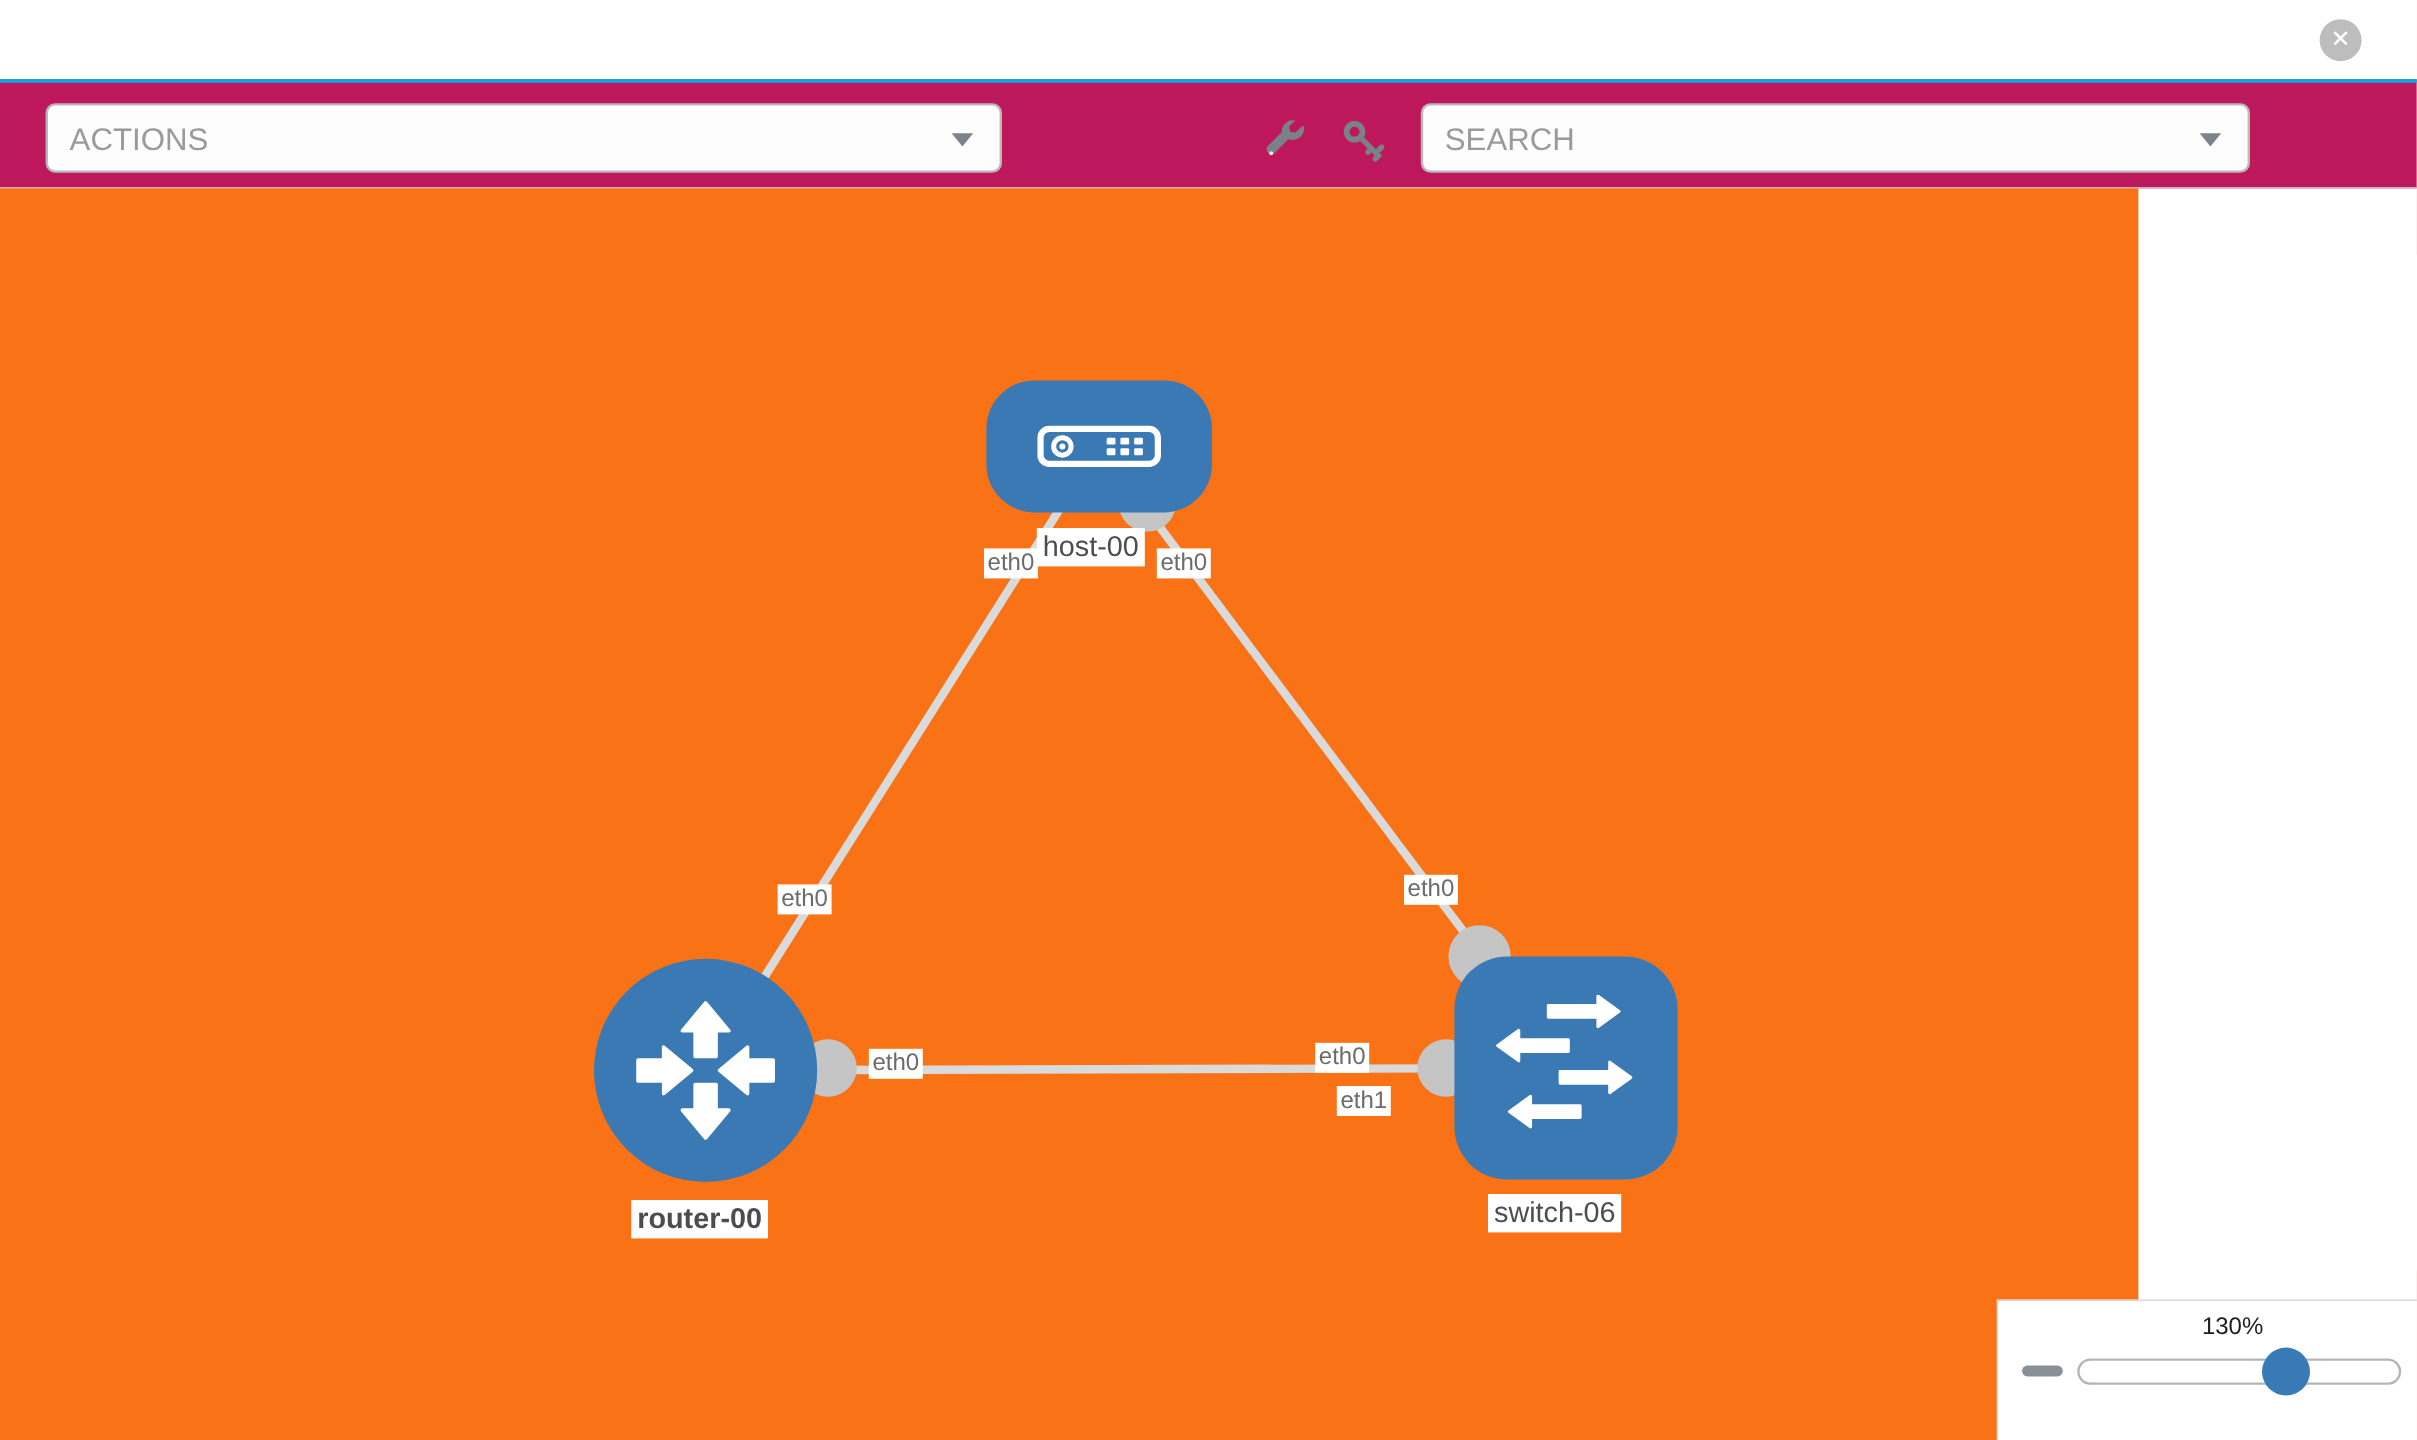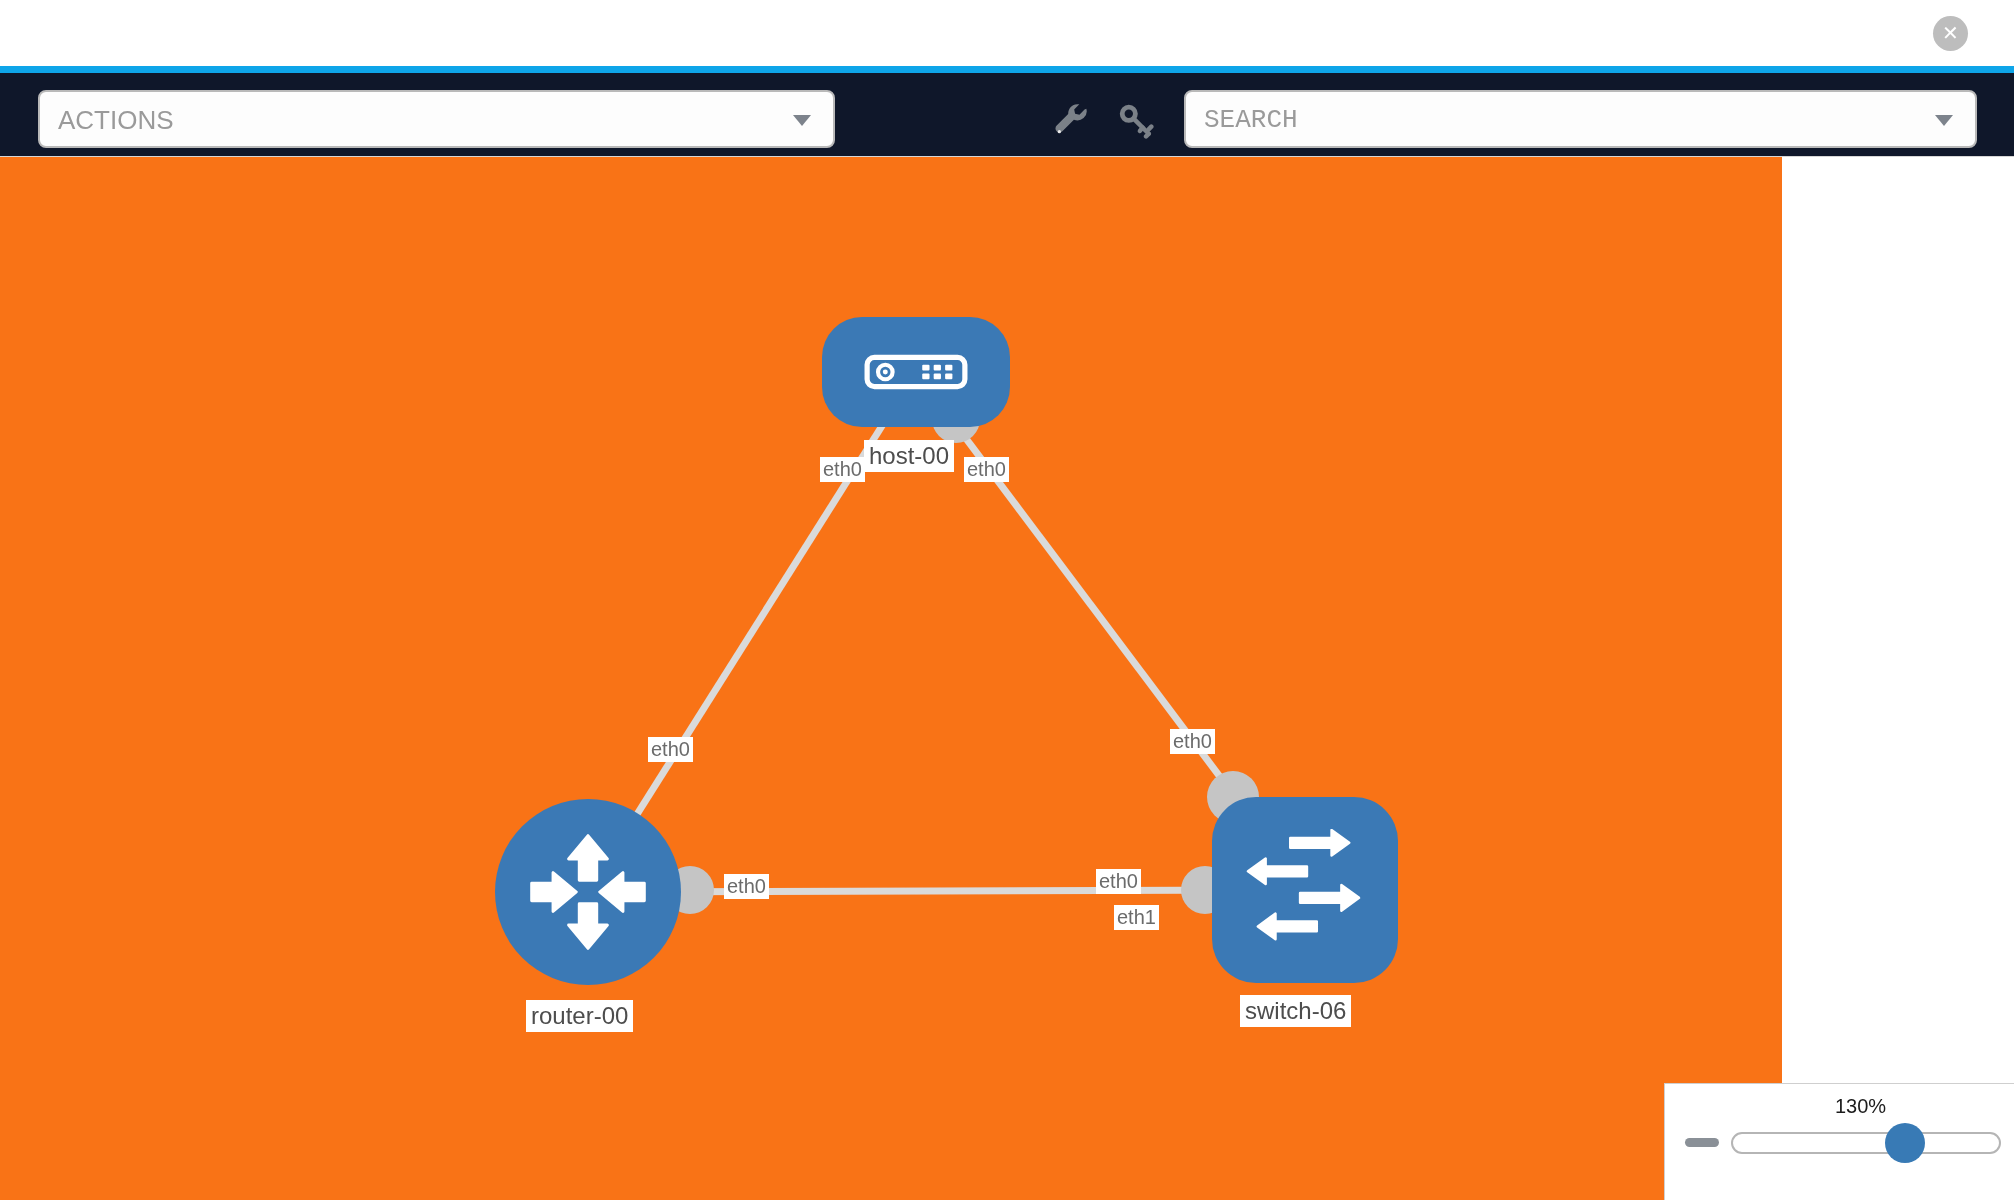"ACTIONS" .toolbar { background: #0f172a -> #be185d; border-top: 7px solid #0ea5e9 -> 3px solid #0ea5e9 }
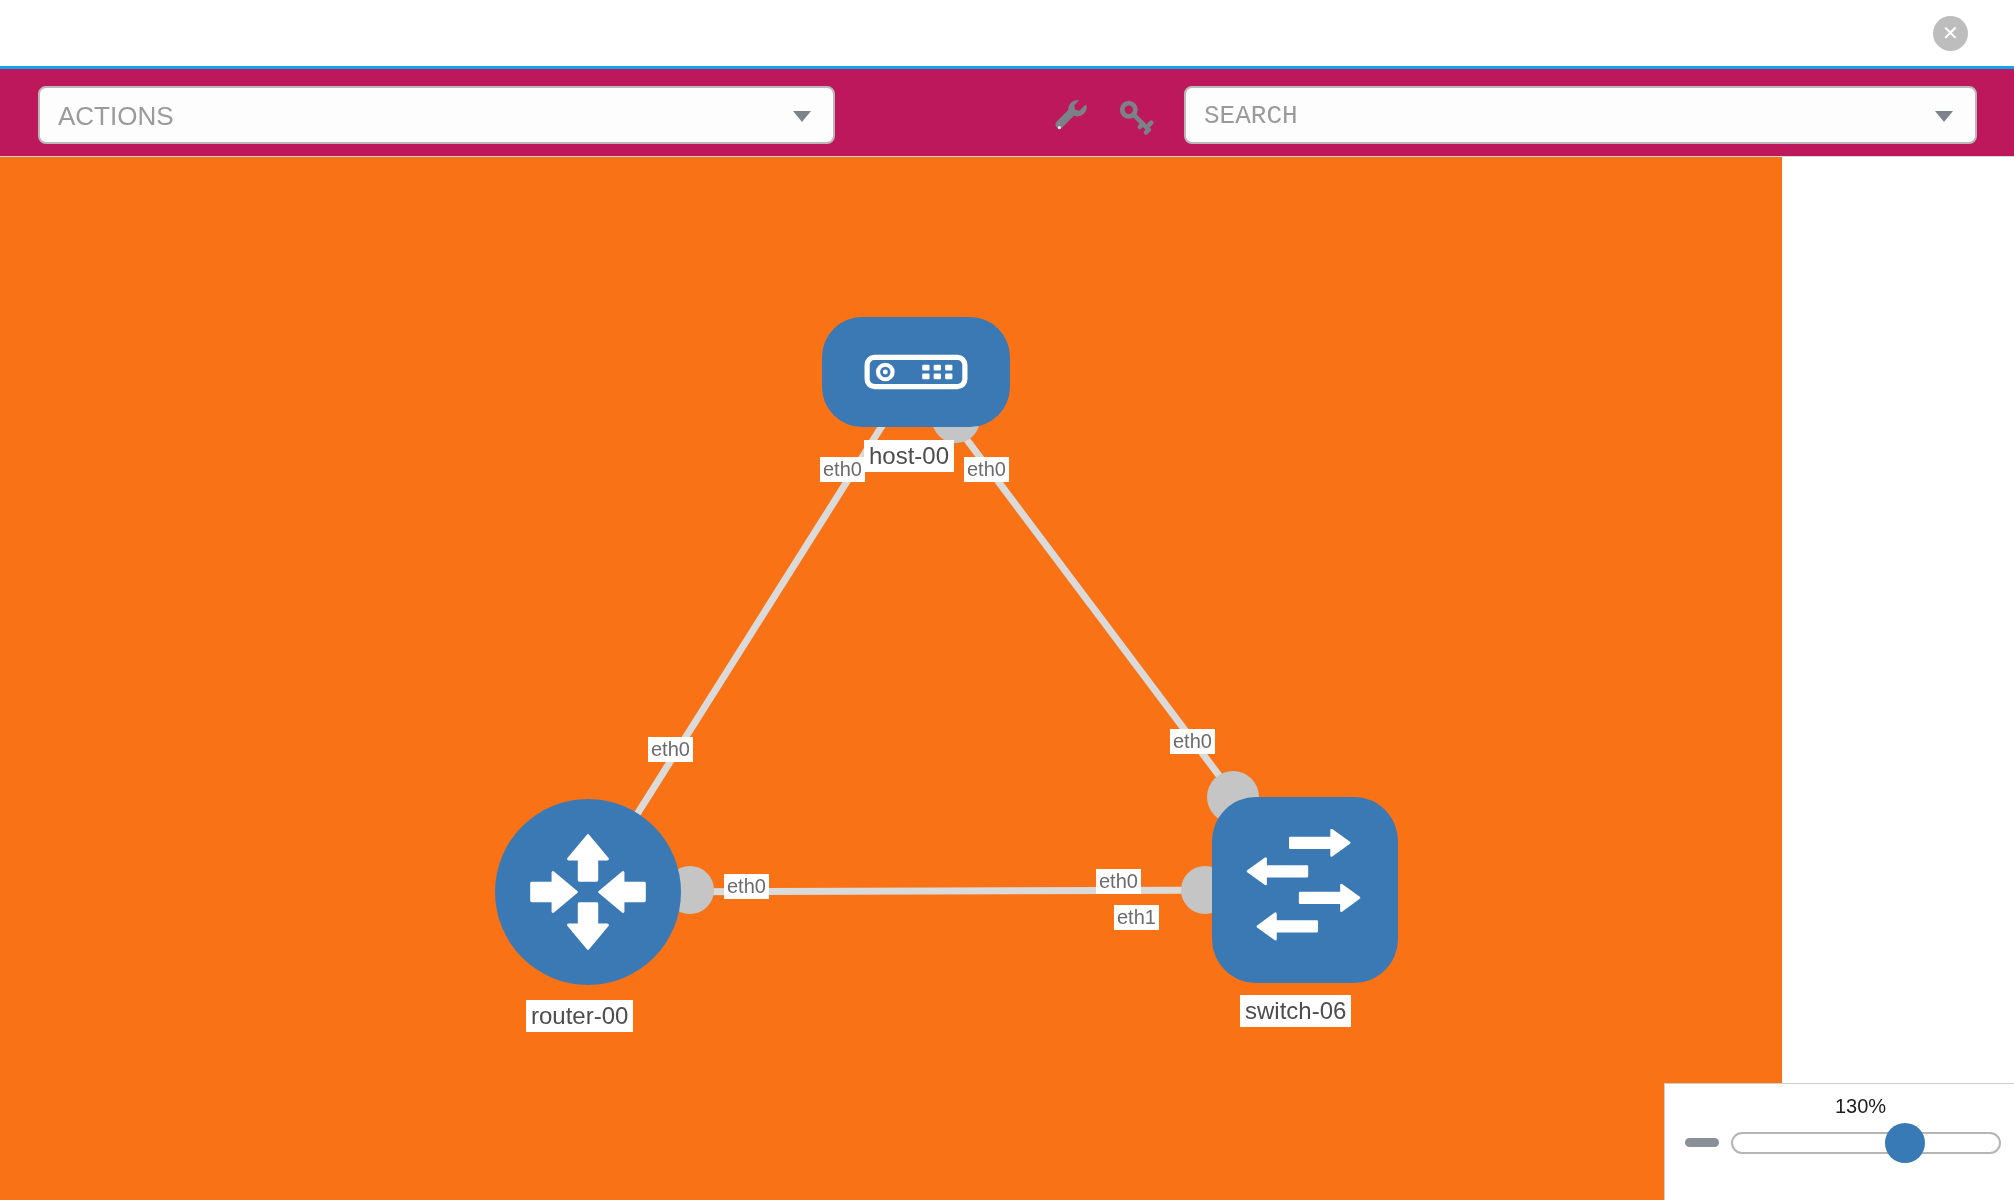"SEARCH" .combo-search { font-family: Liberation Mono, monospace -> none; width: 793px -> 691px }
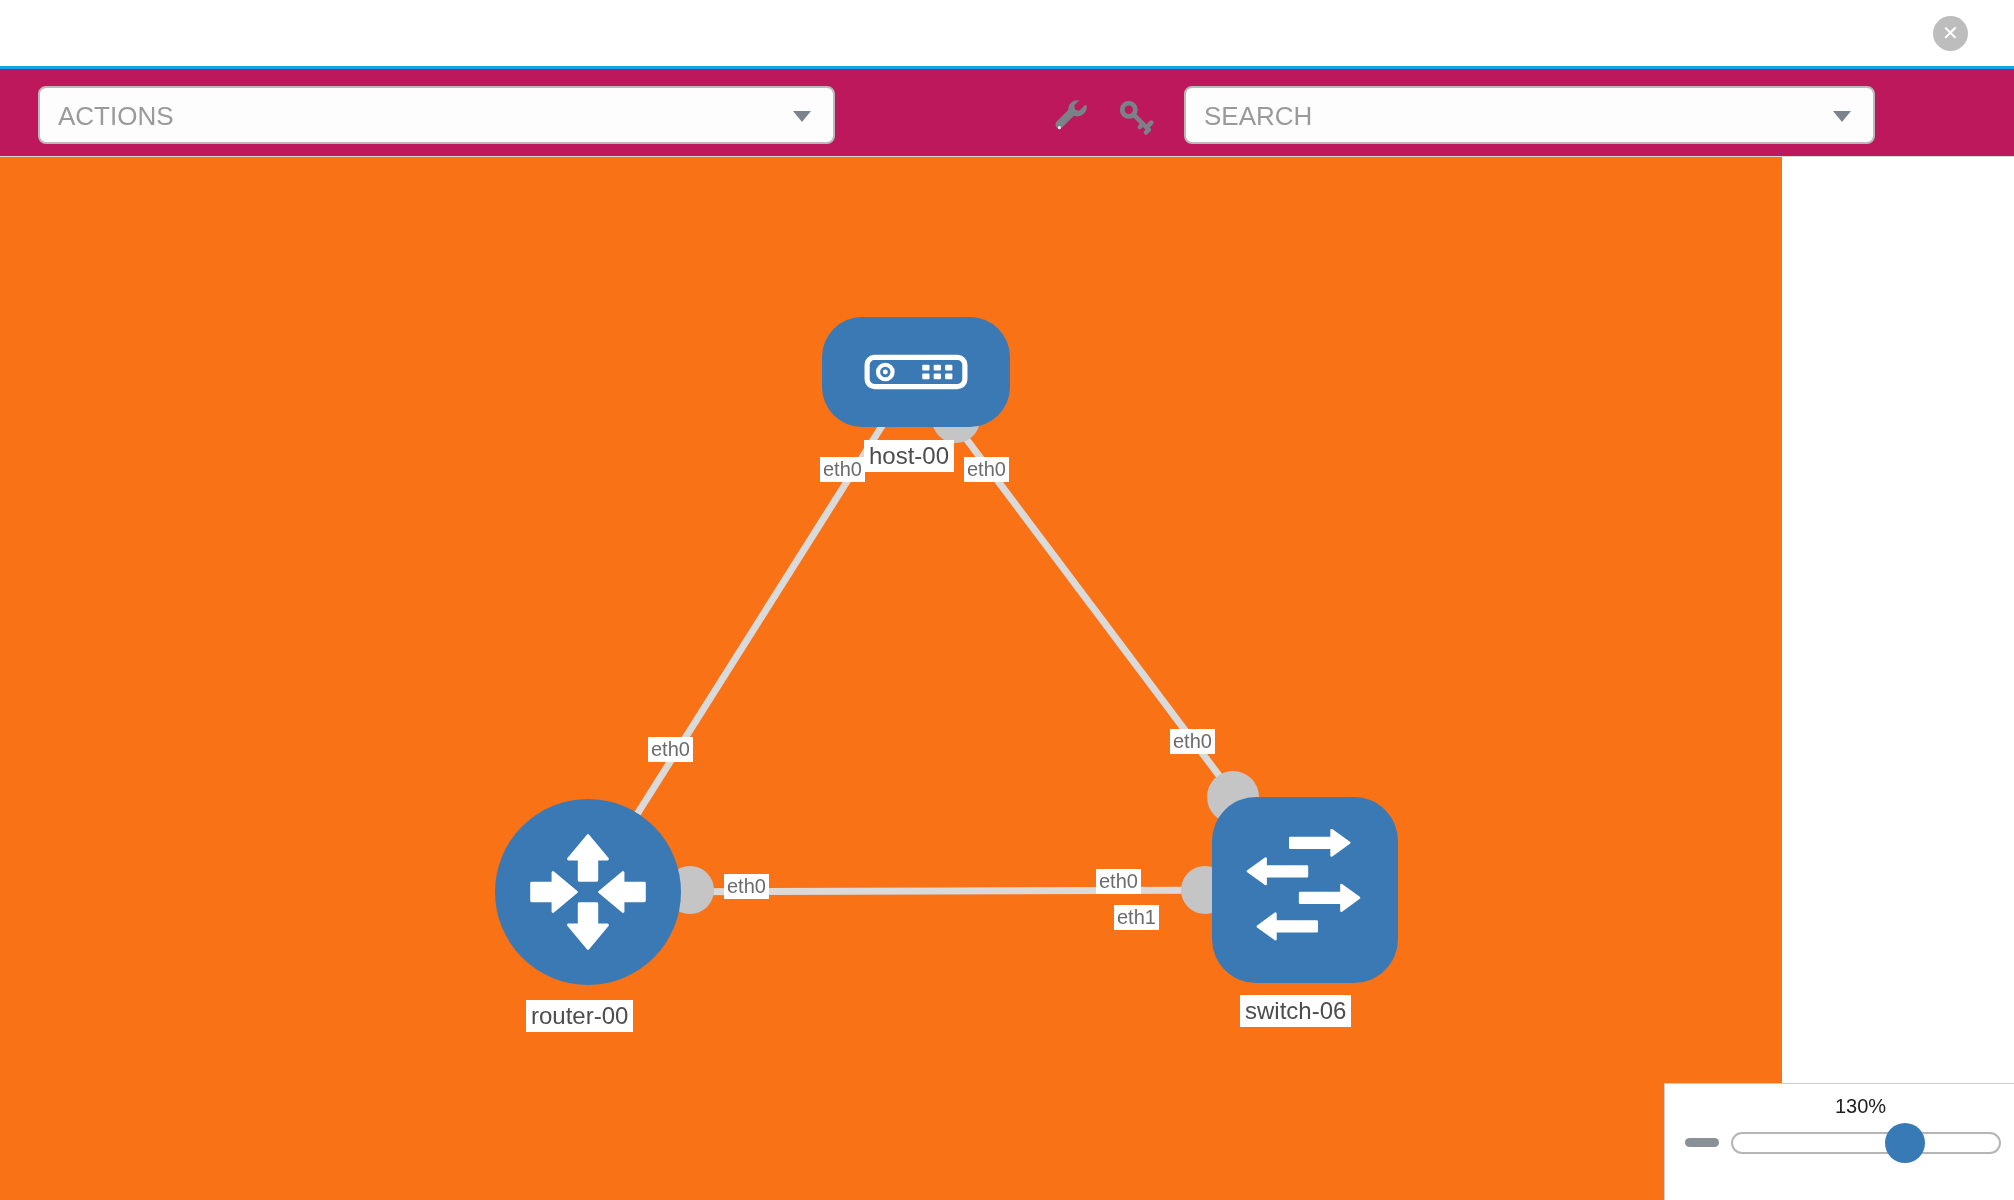"router-00" div.lbl { font-weight: none -> bold }
